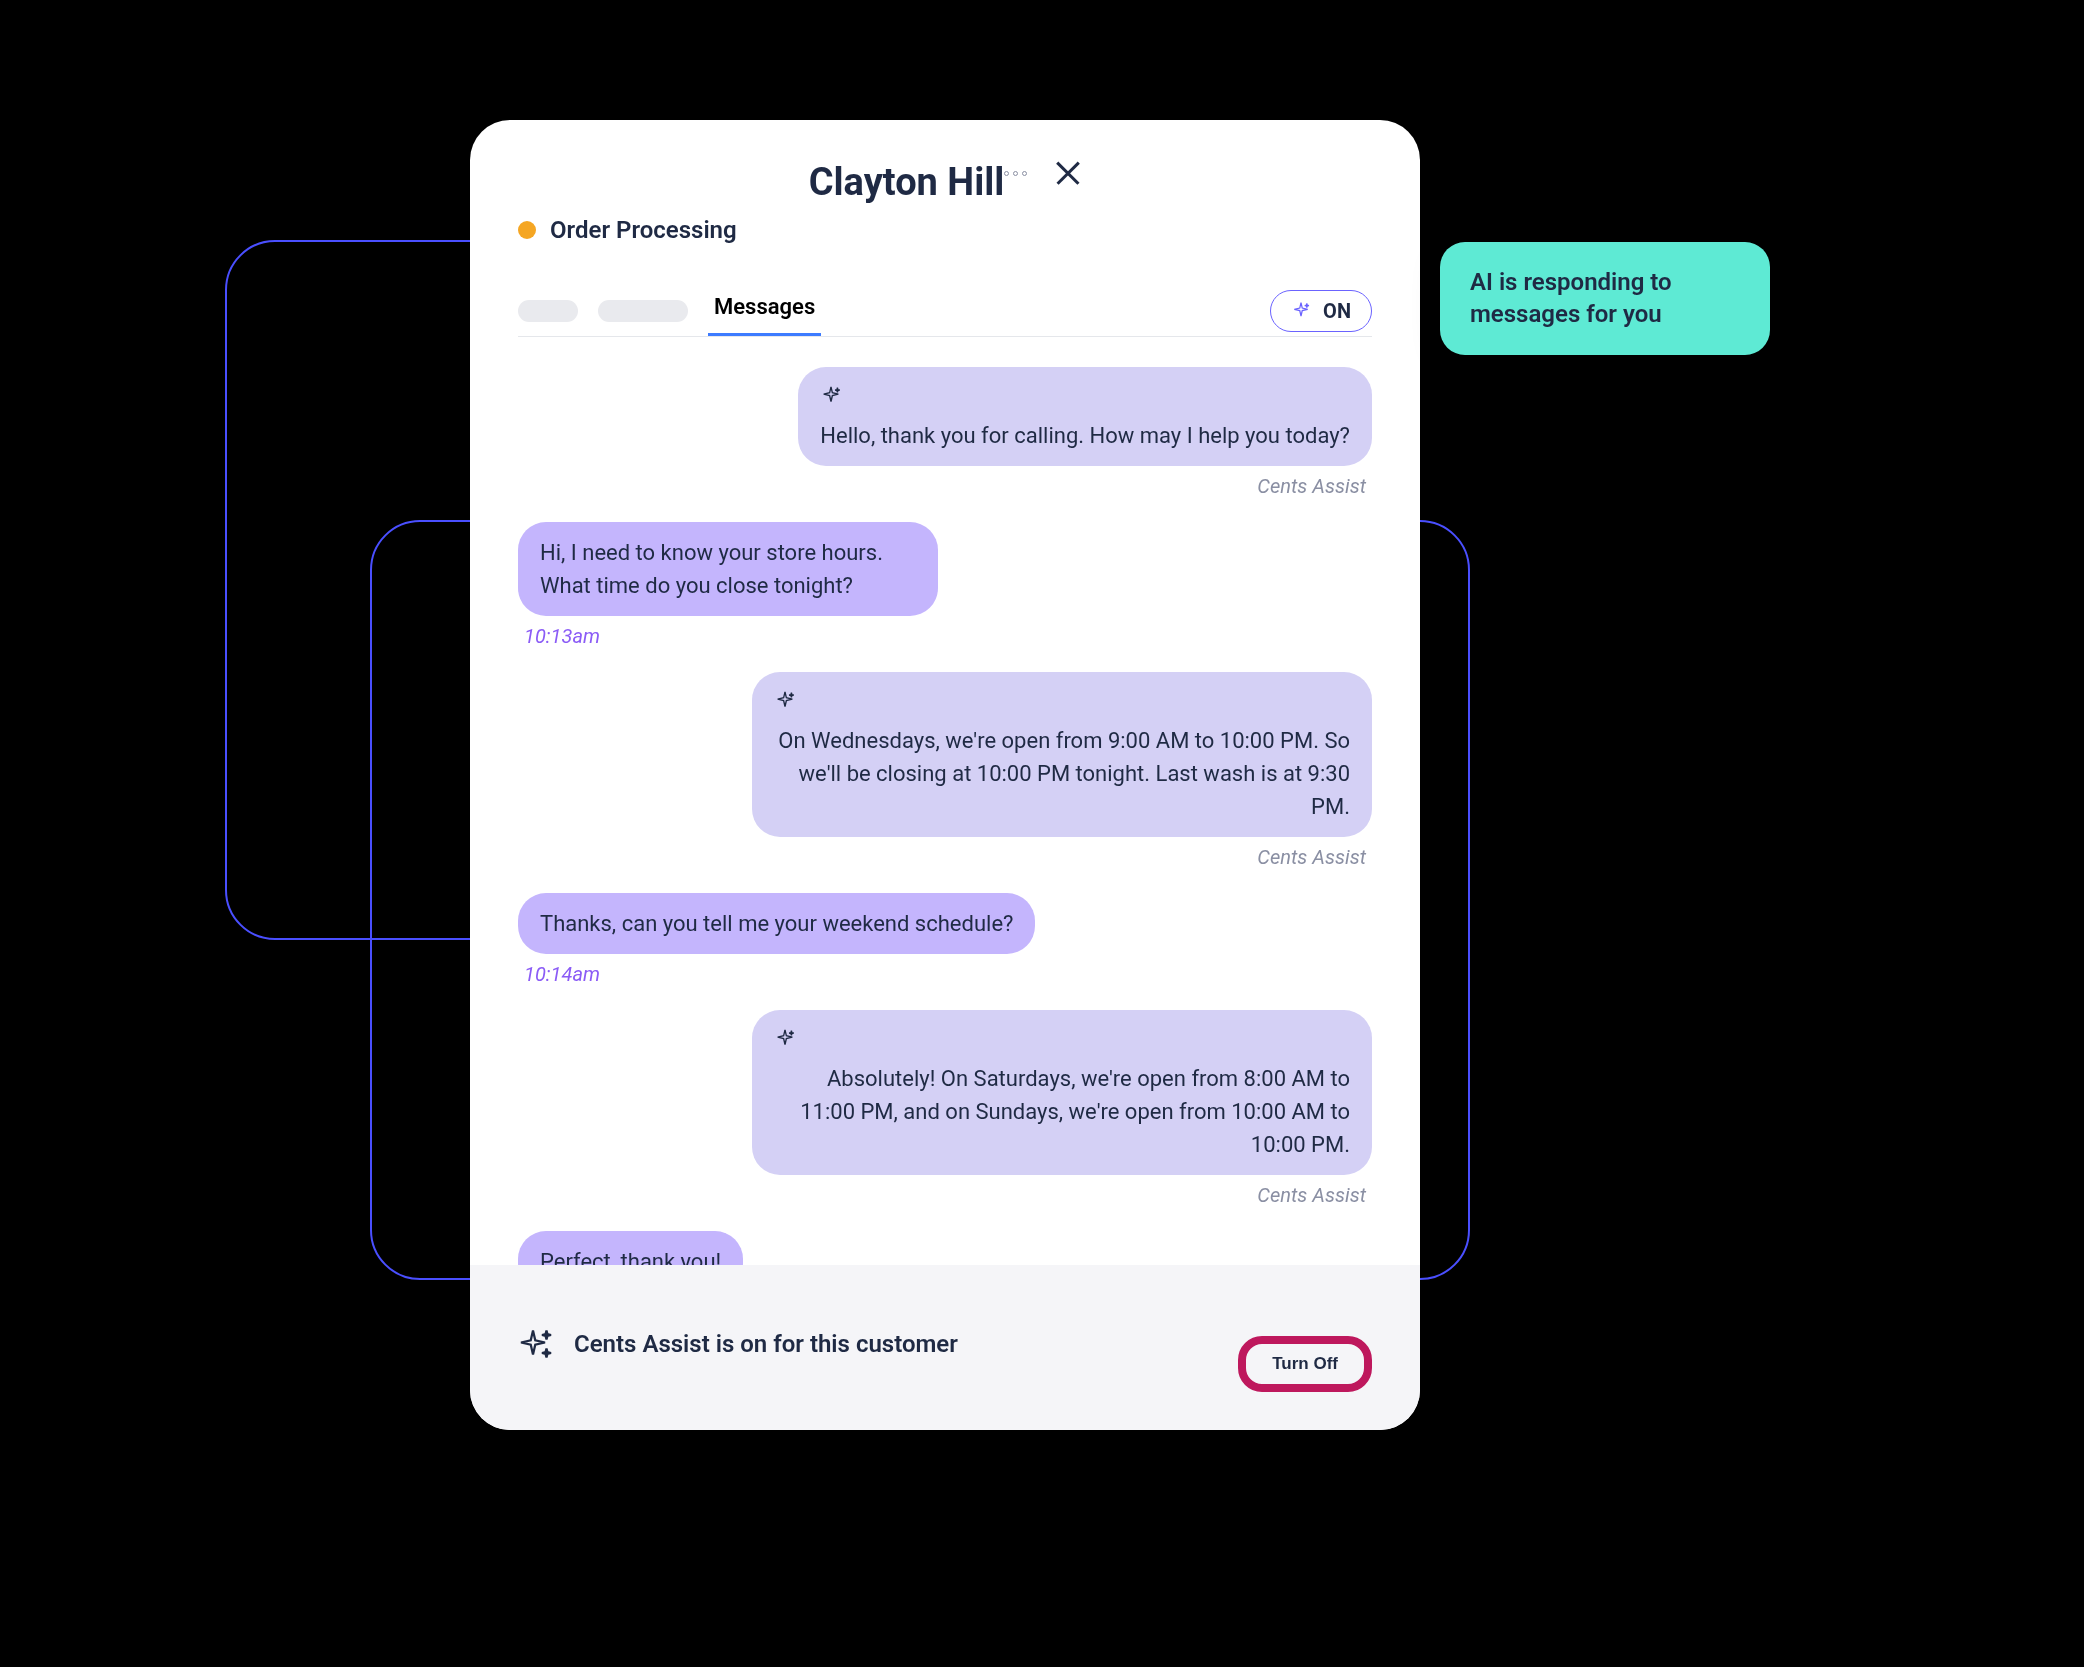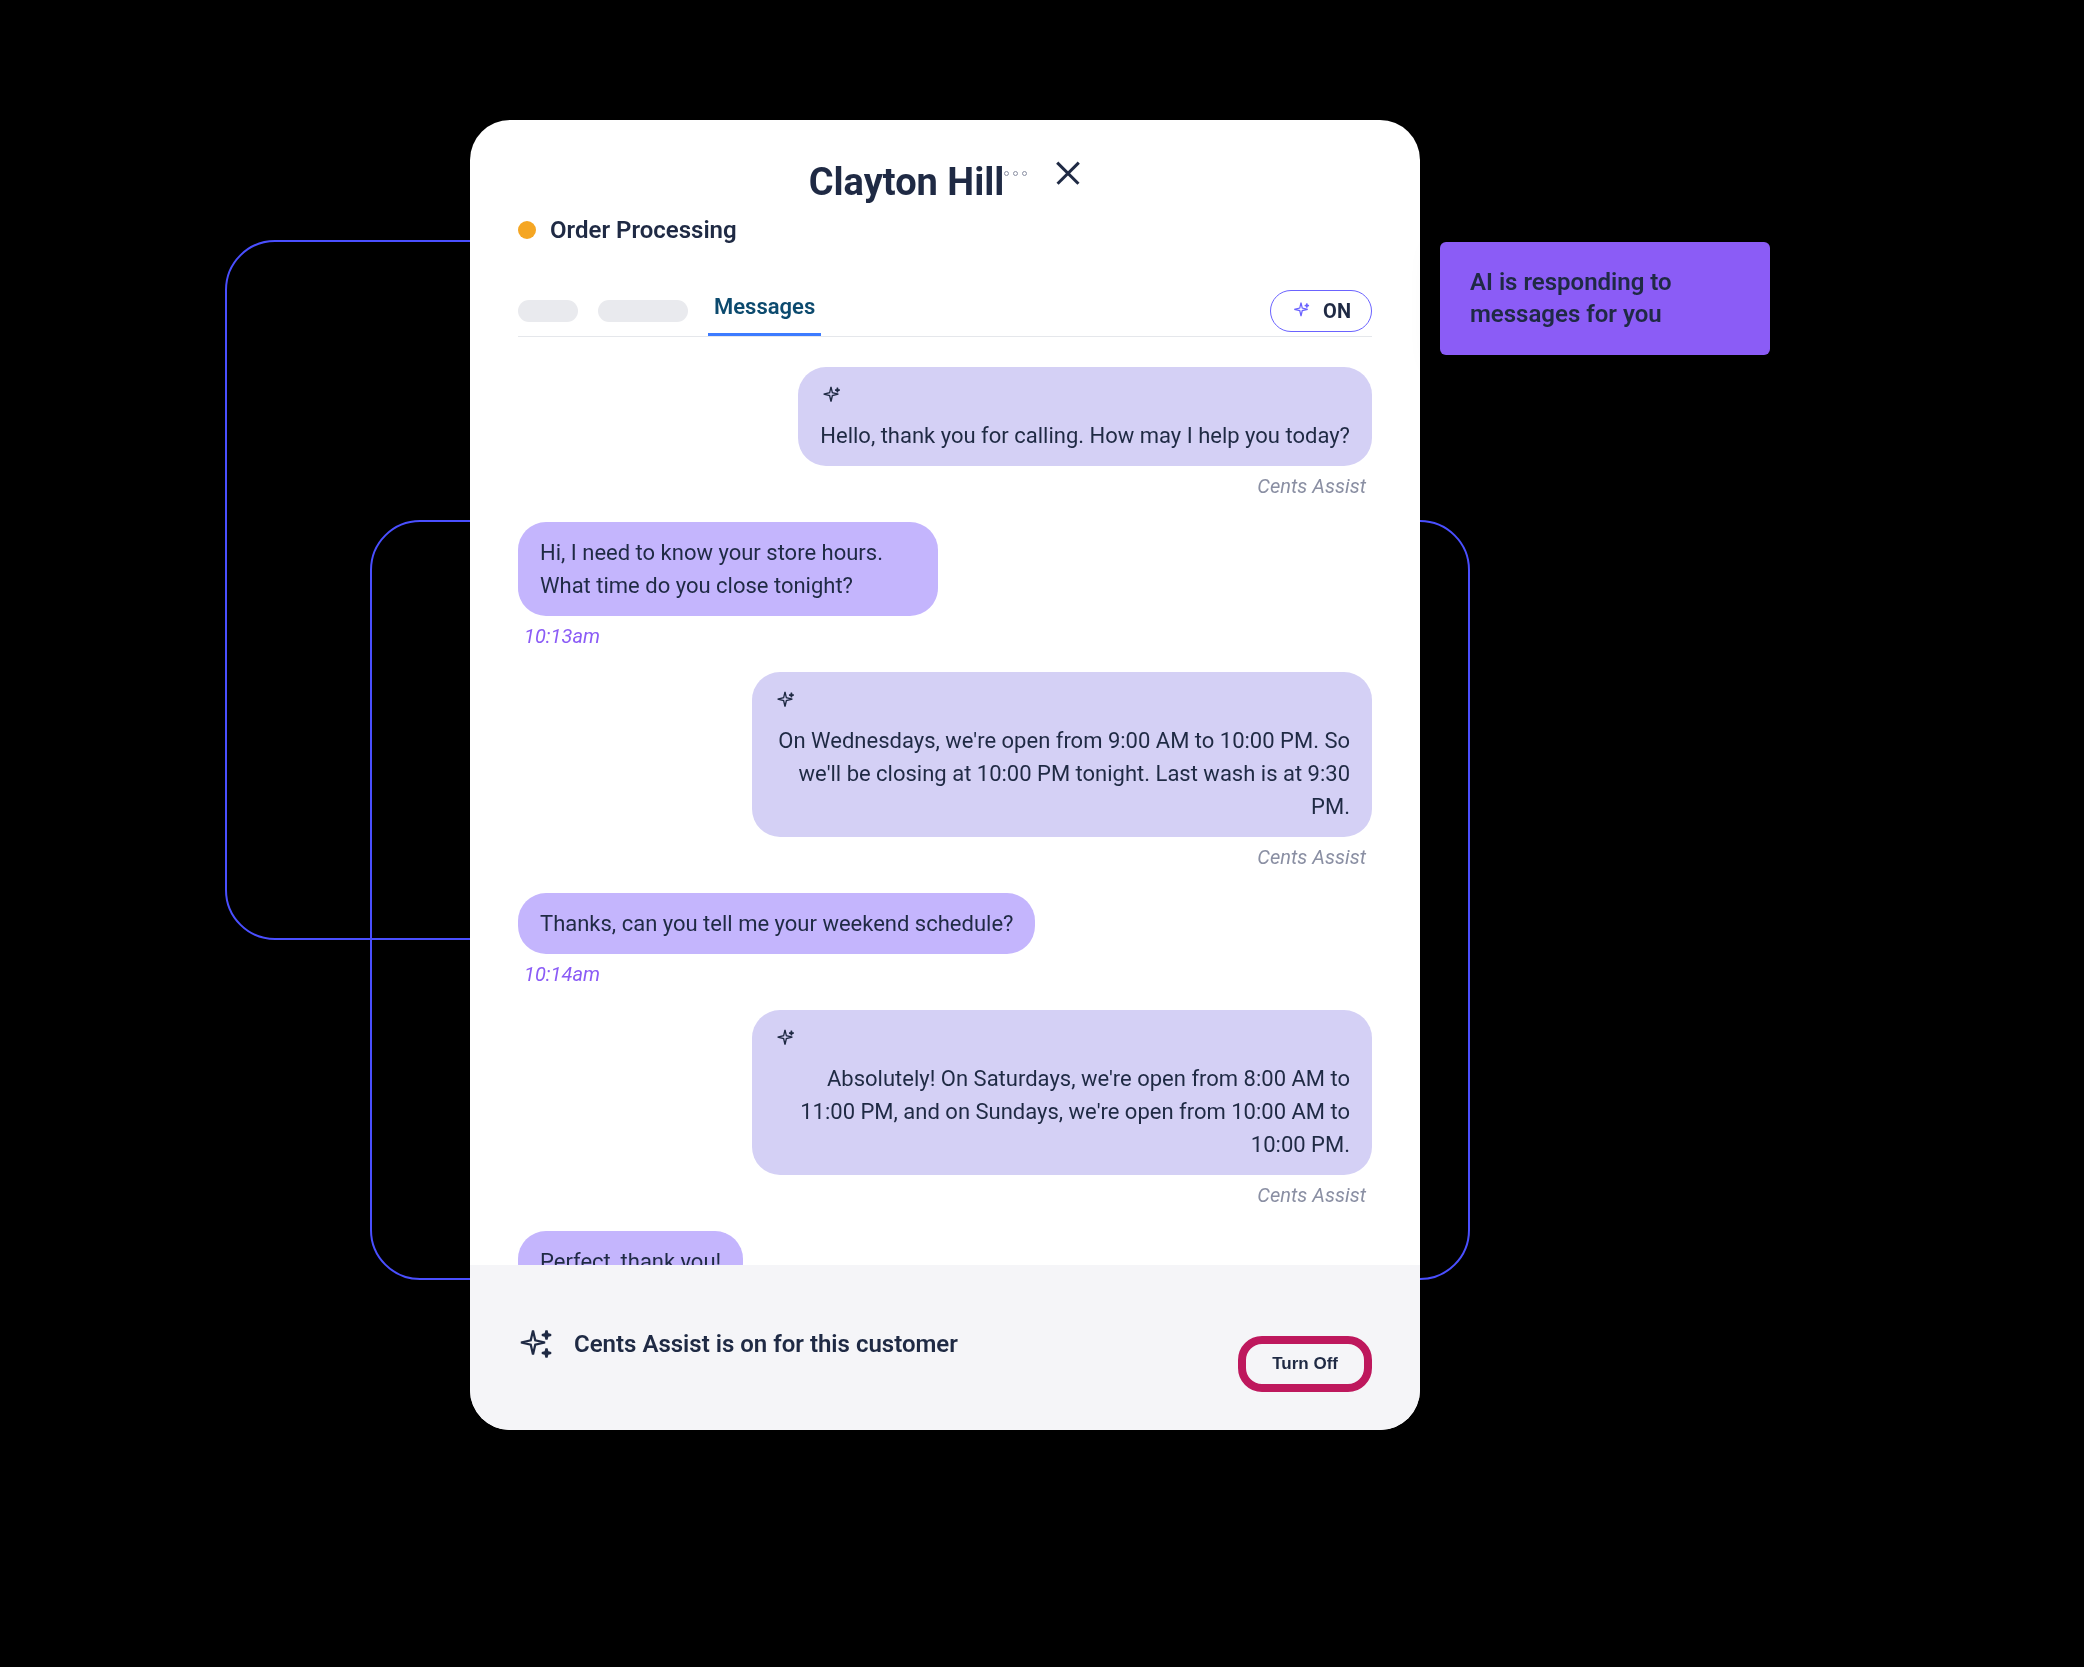"AI is responding to messages" .tooltip { background: #8b5cf6 -> #5eead4; border-radius: 6px -> 25px }
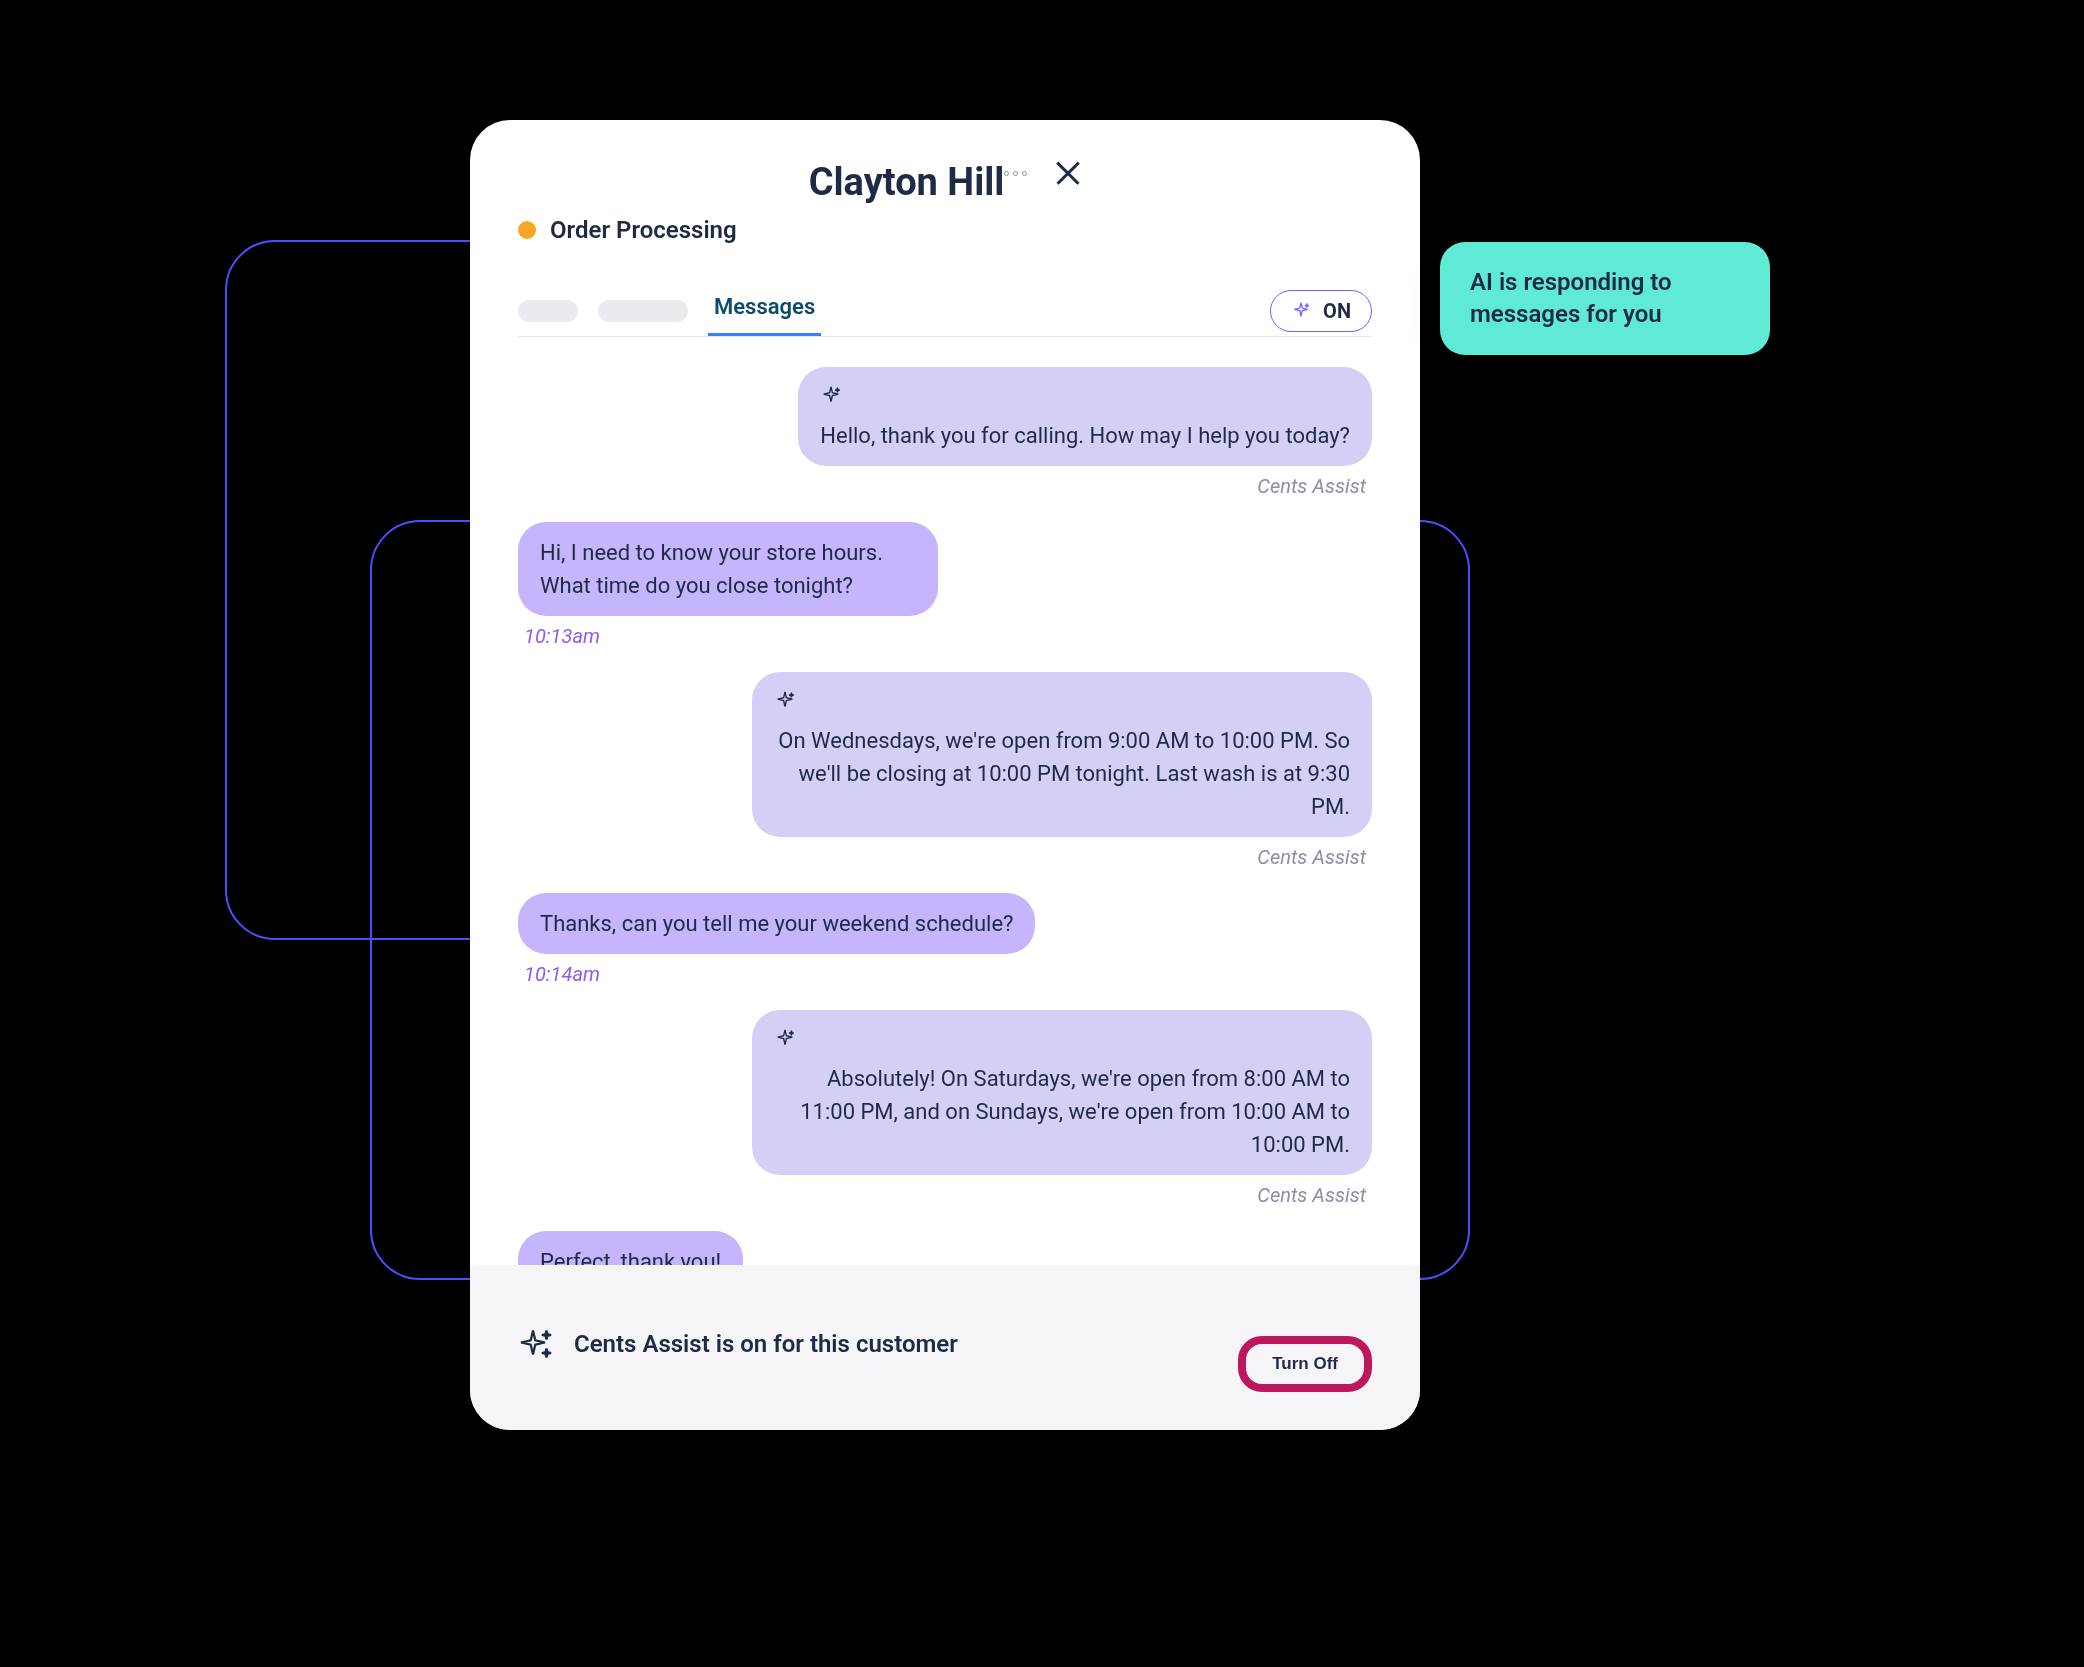"Messages" .tab-active { color: #0c4a6e -> #000000 }
